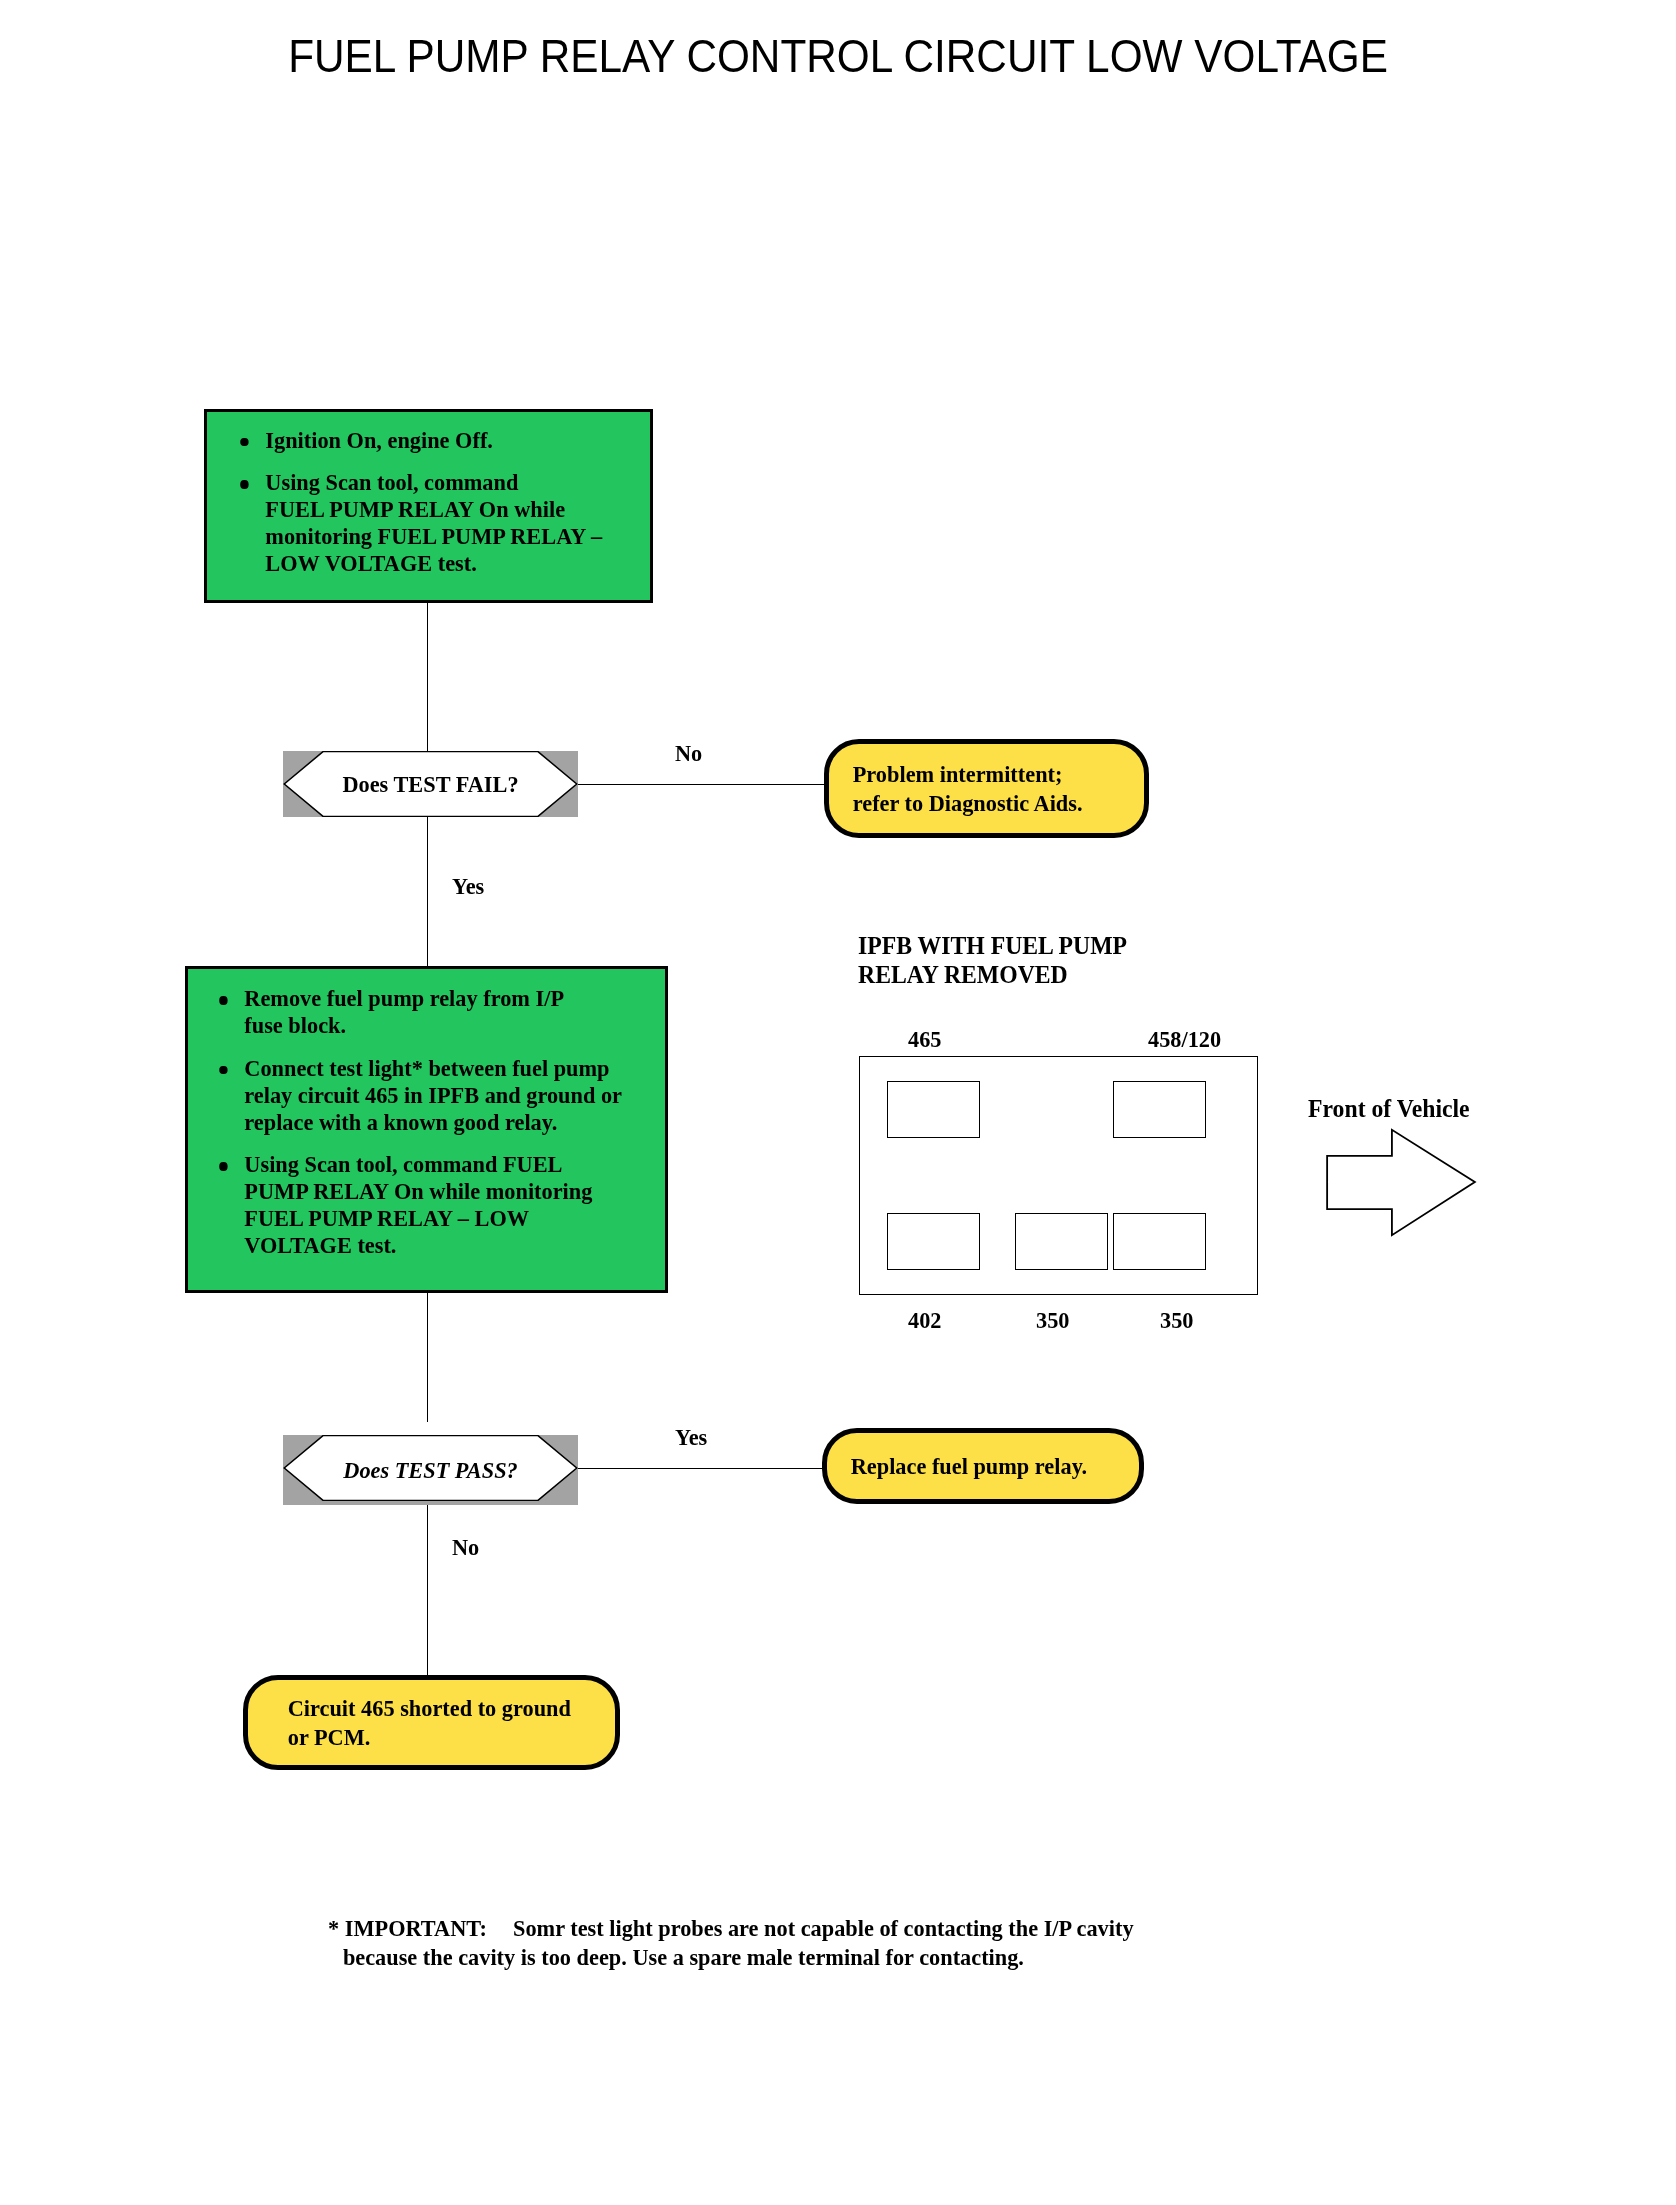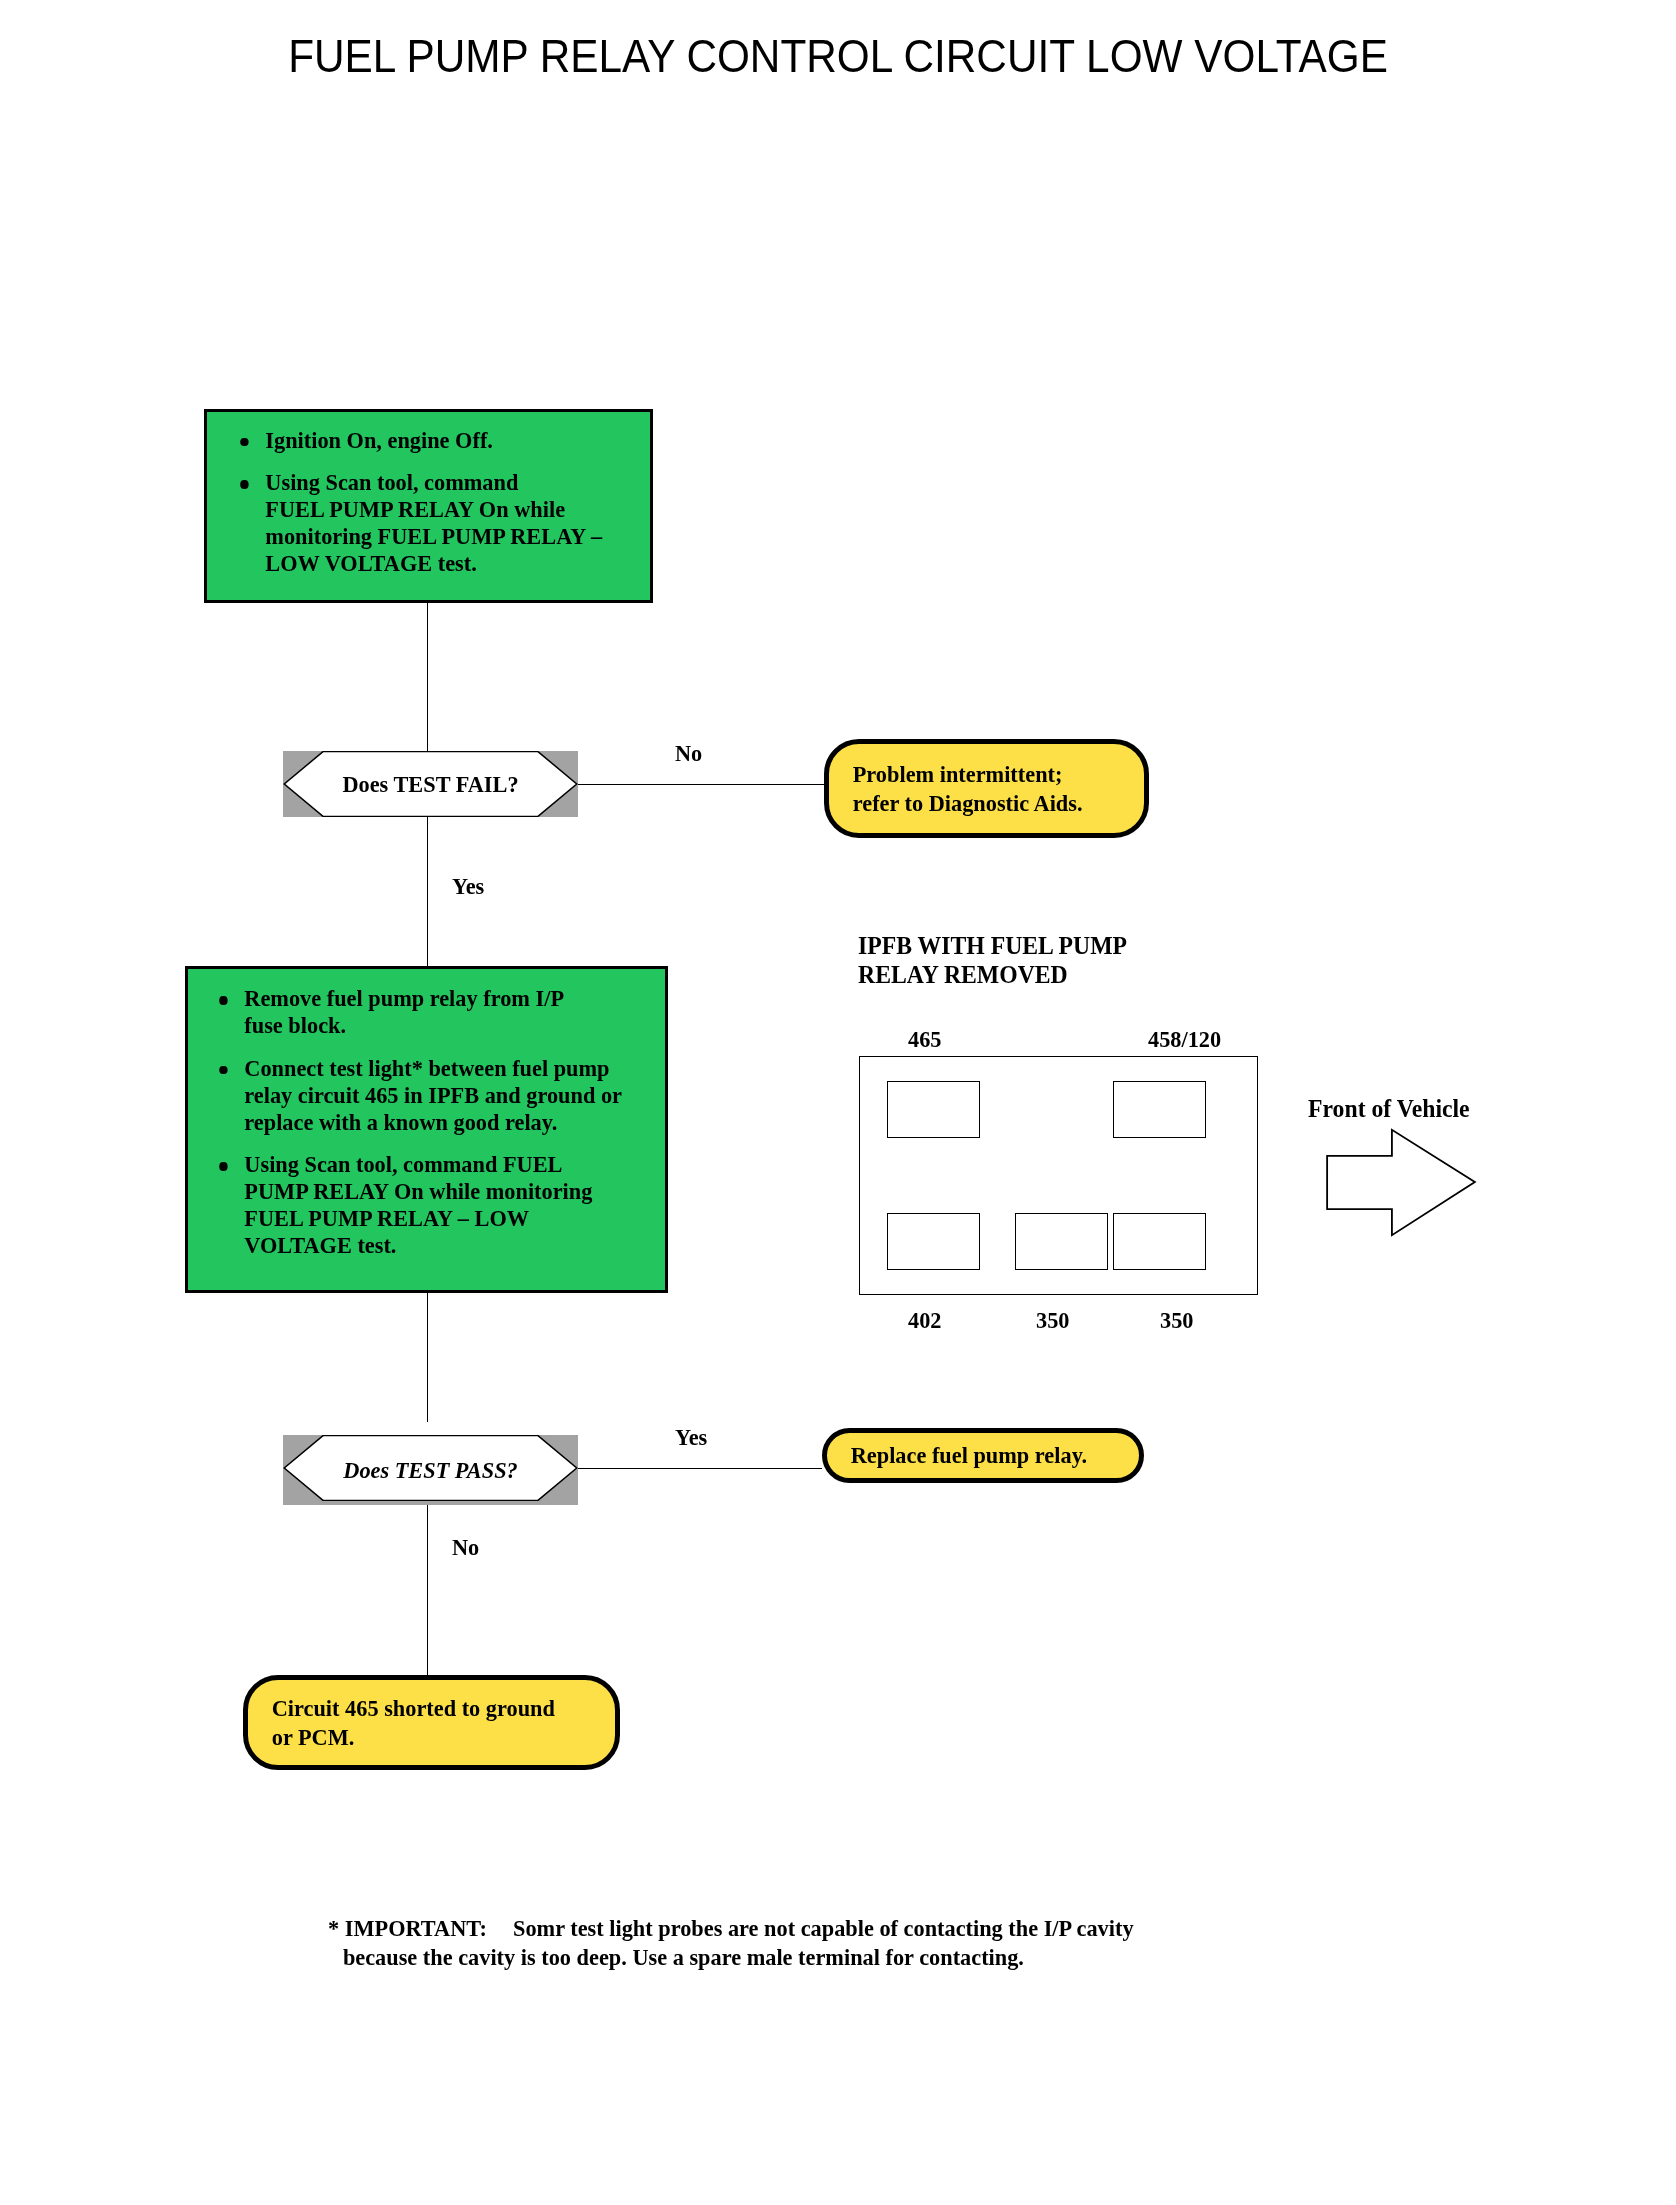"Replace fuel pump relay." div.terminator { height: 55px -> 76px }
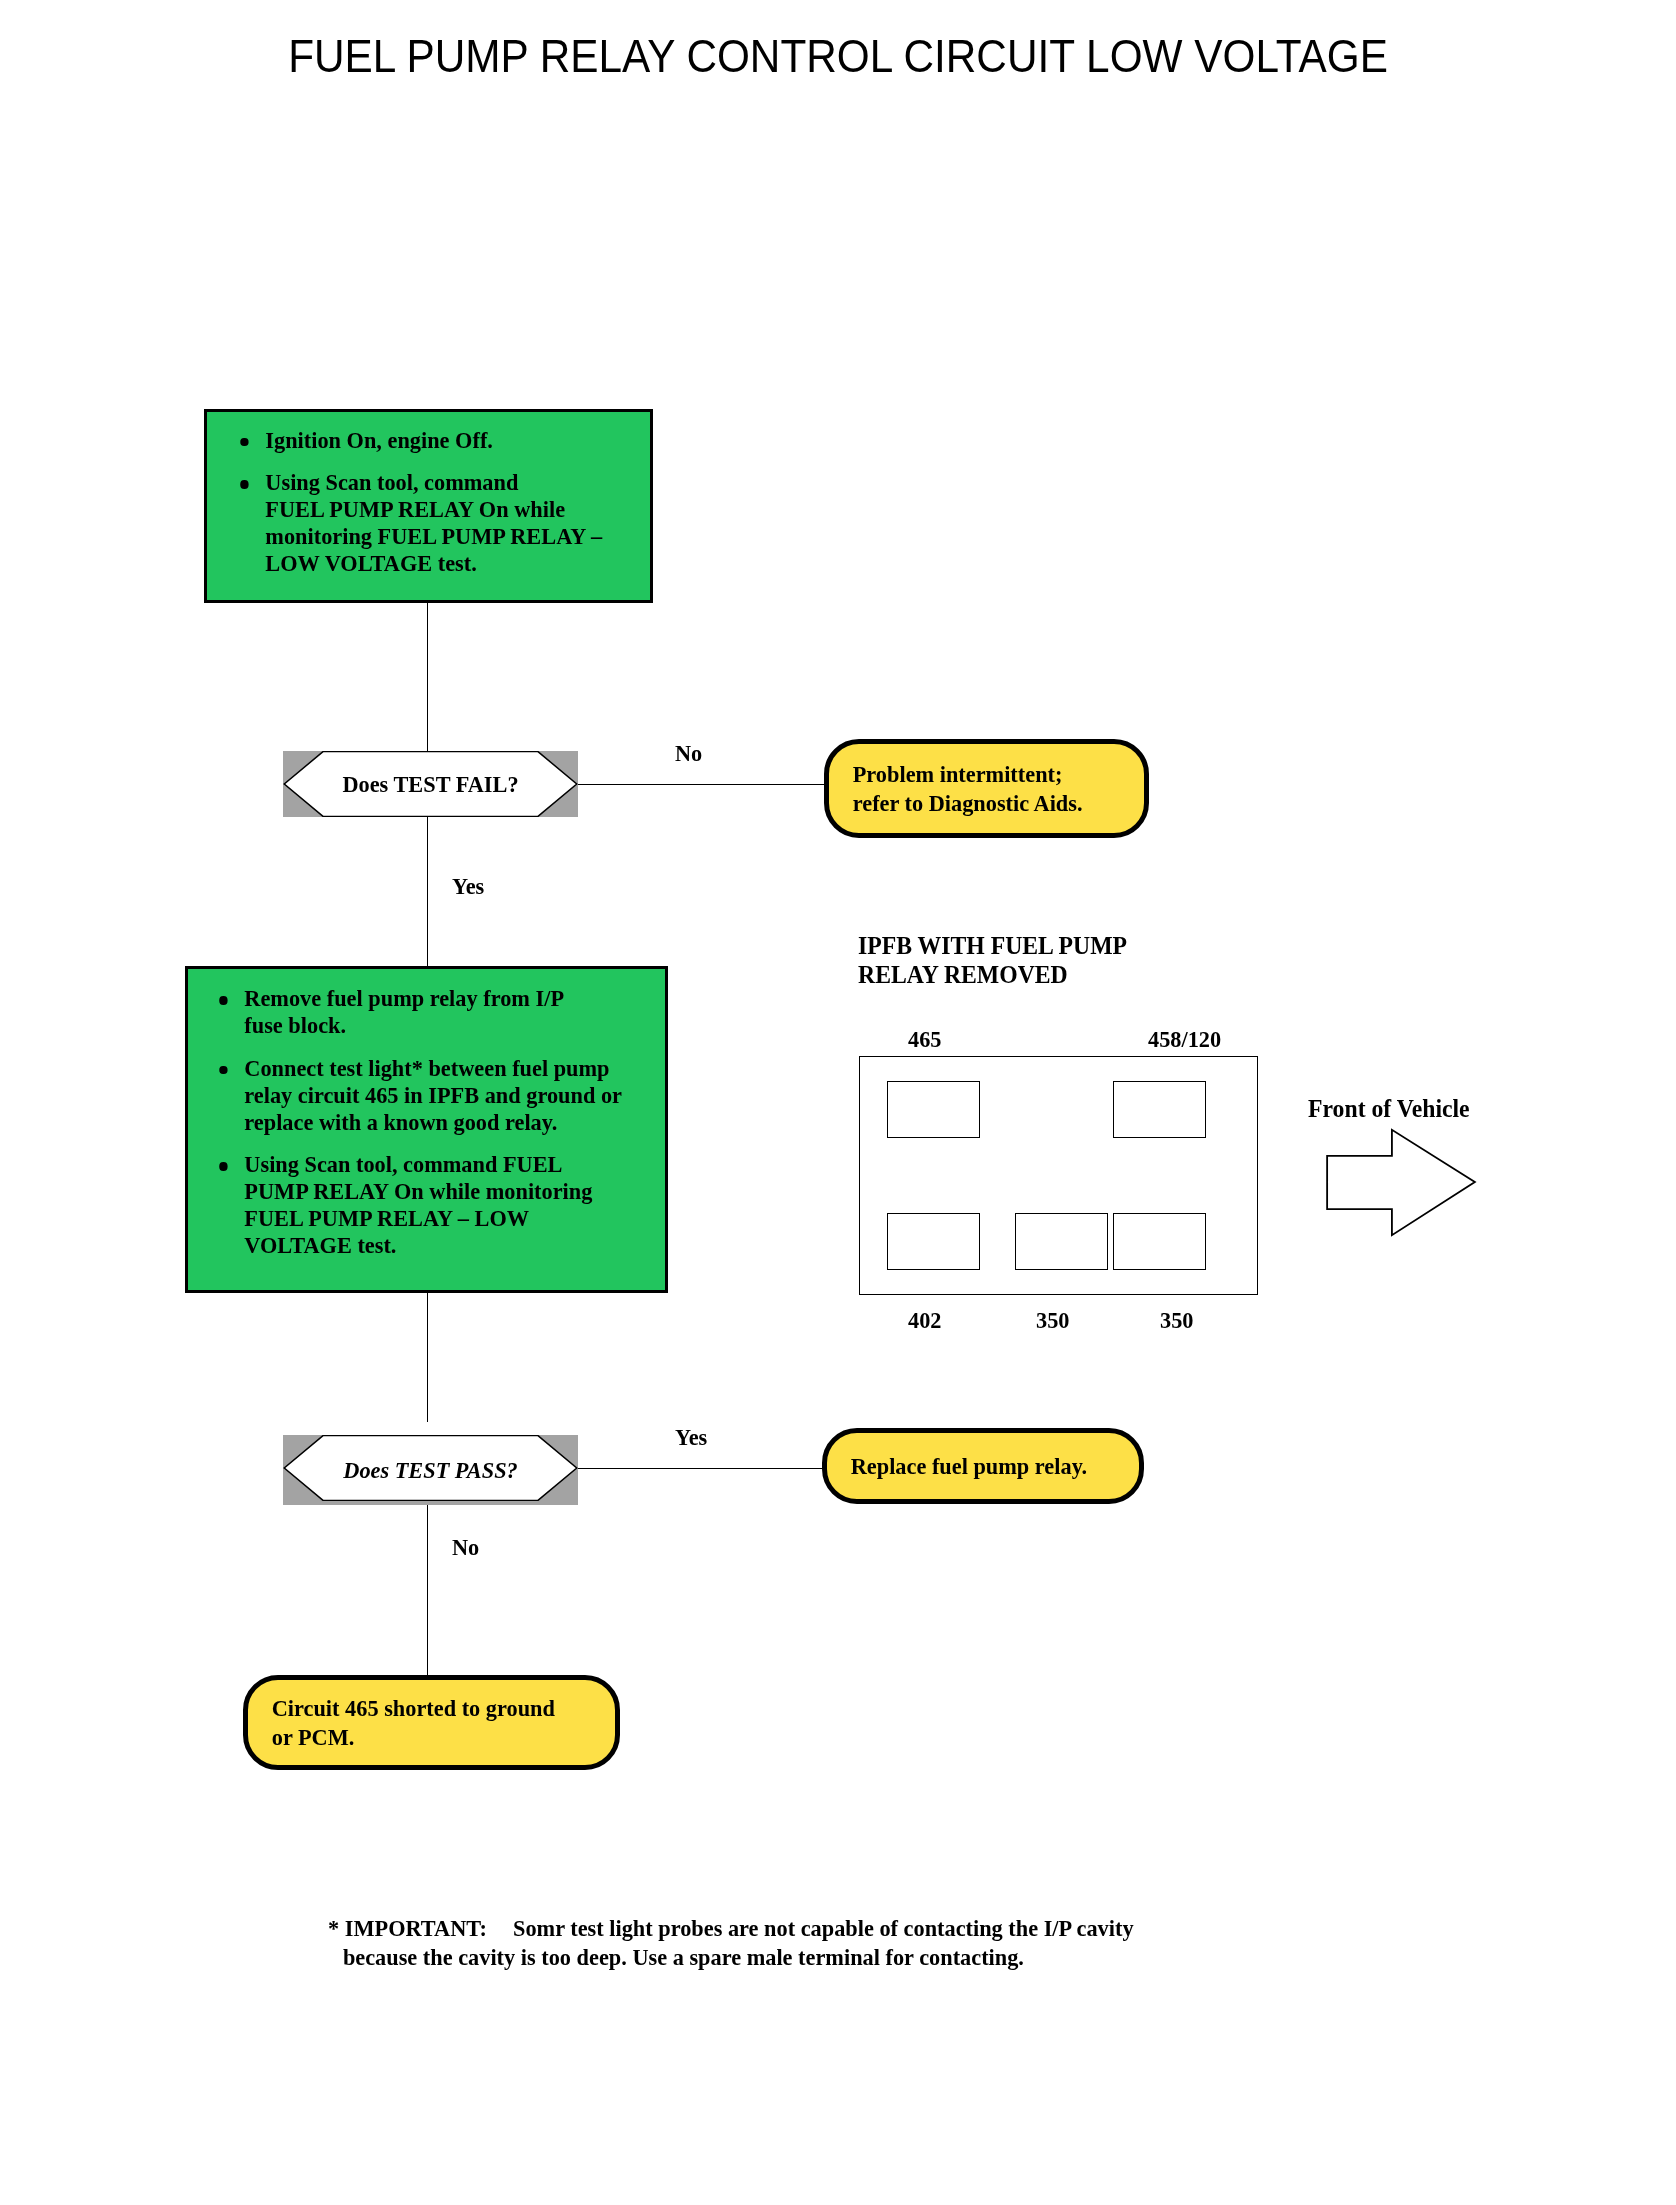"Circuit 465 shorted to ground" div.terminator { padding-left: none -> 16px }
